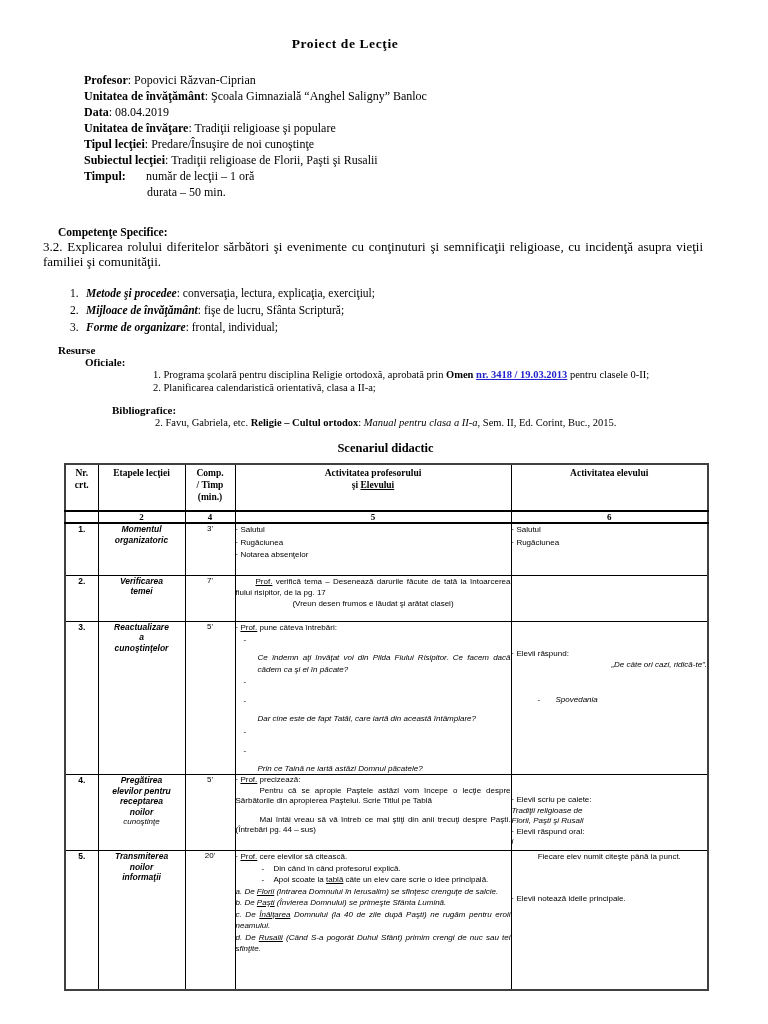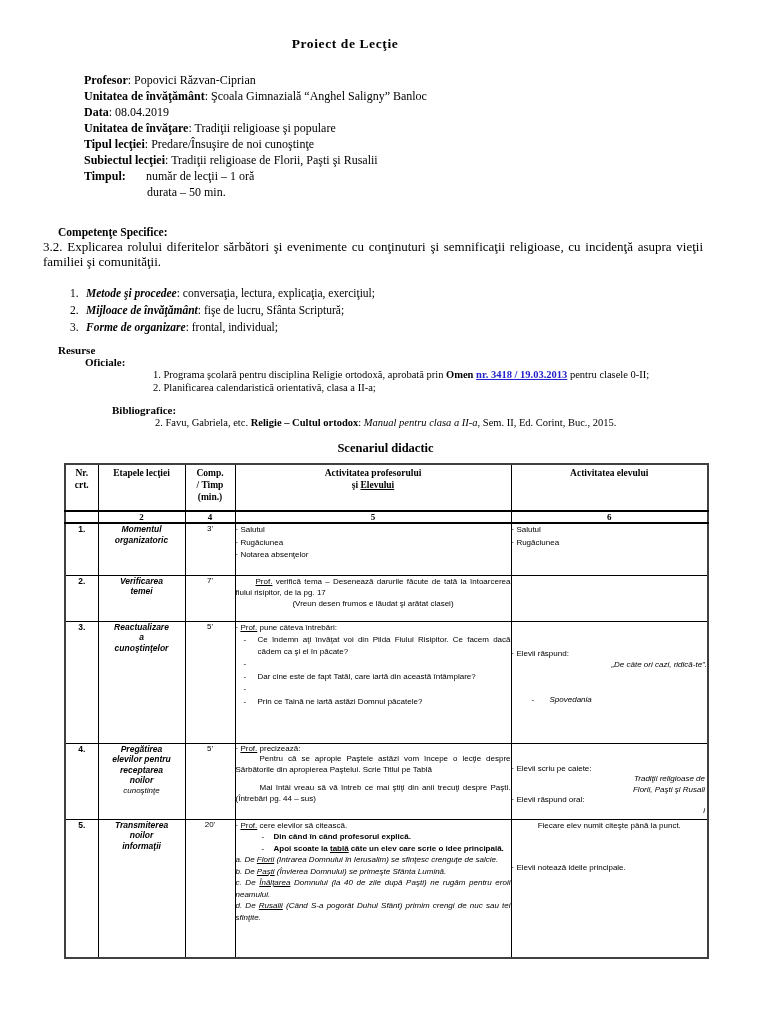"Ce îndemn aţi învăţat voi" .qtxt { font-style: none -> italic; margin-top: none -> 18px }
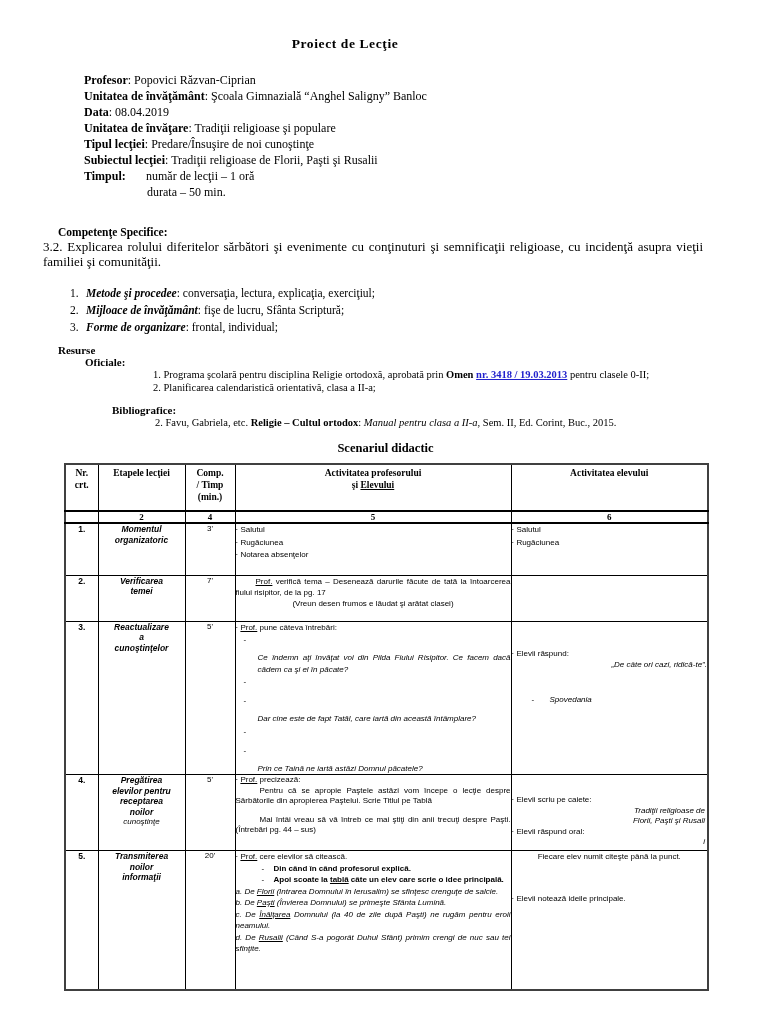"- Spovedania" .spv { margin-left: 20px -> 26px }
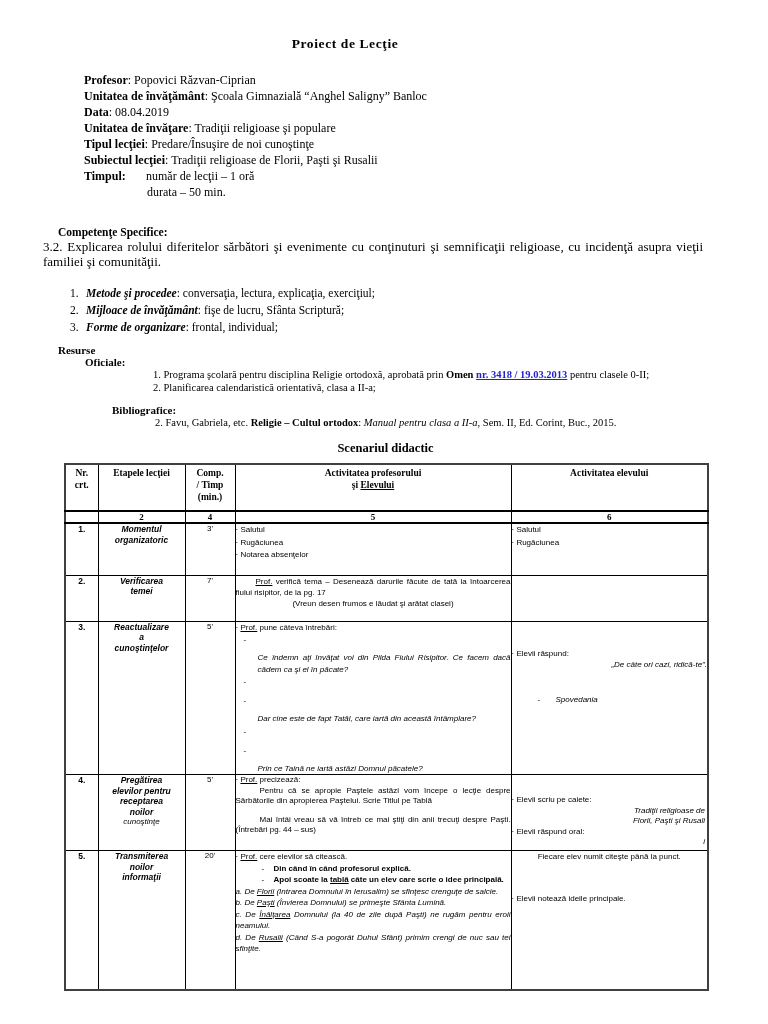"Tradiţii religioase de" .rnote { text-align: right -> none }
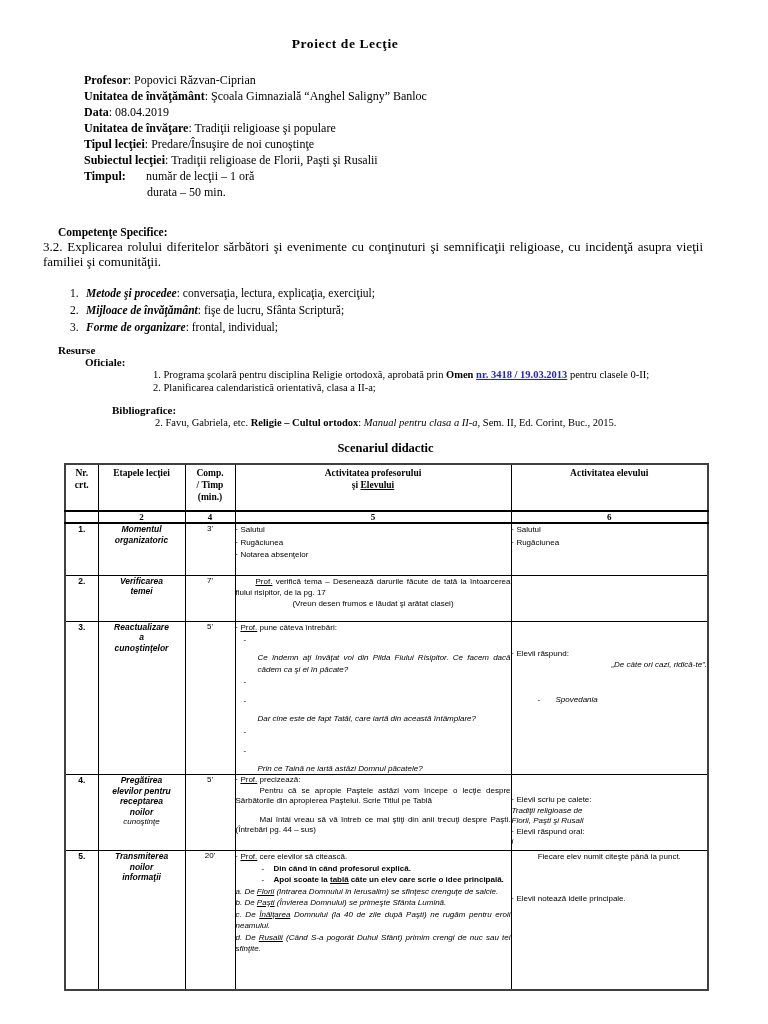"Din când în când profesorul" .dtxt { font-weight: bold -> none }
